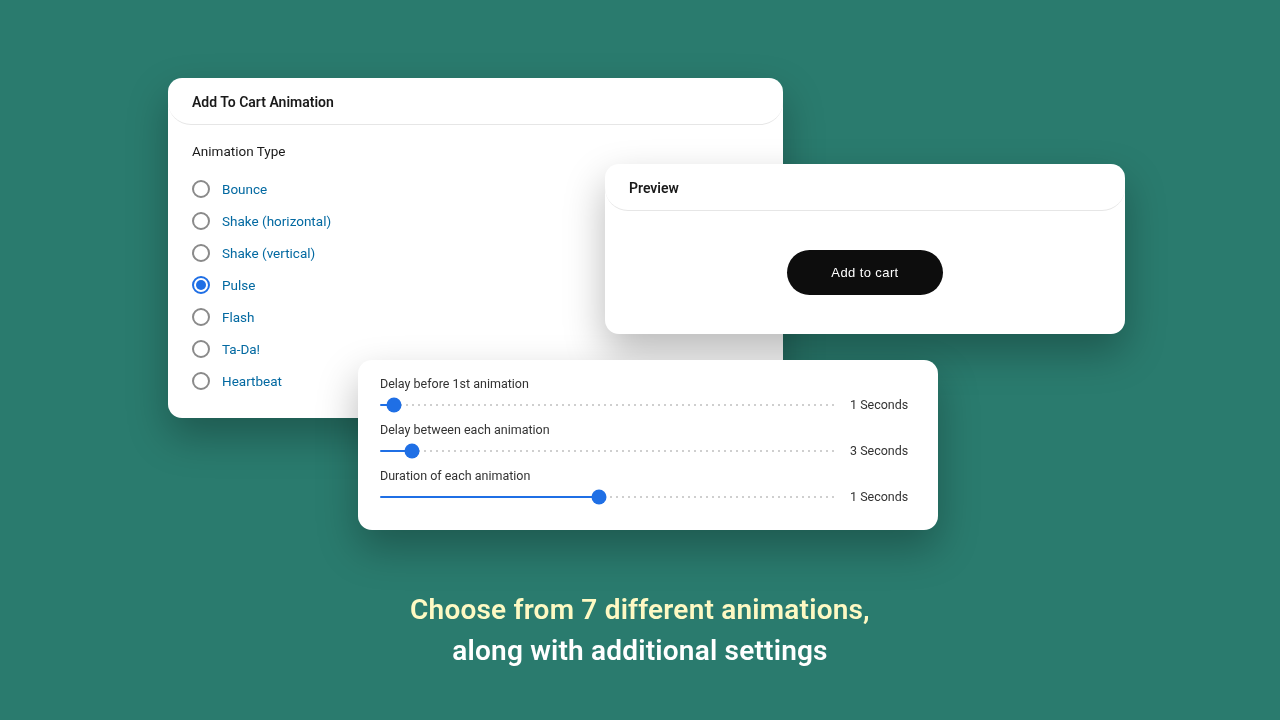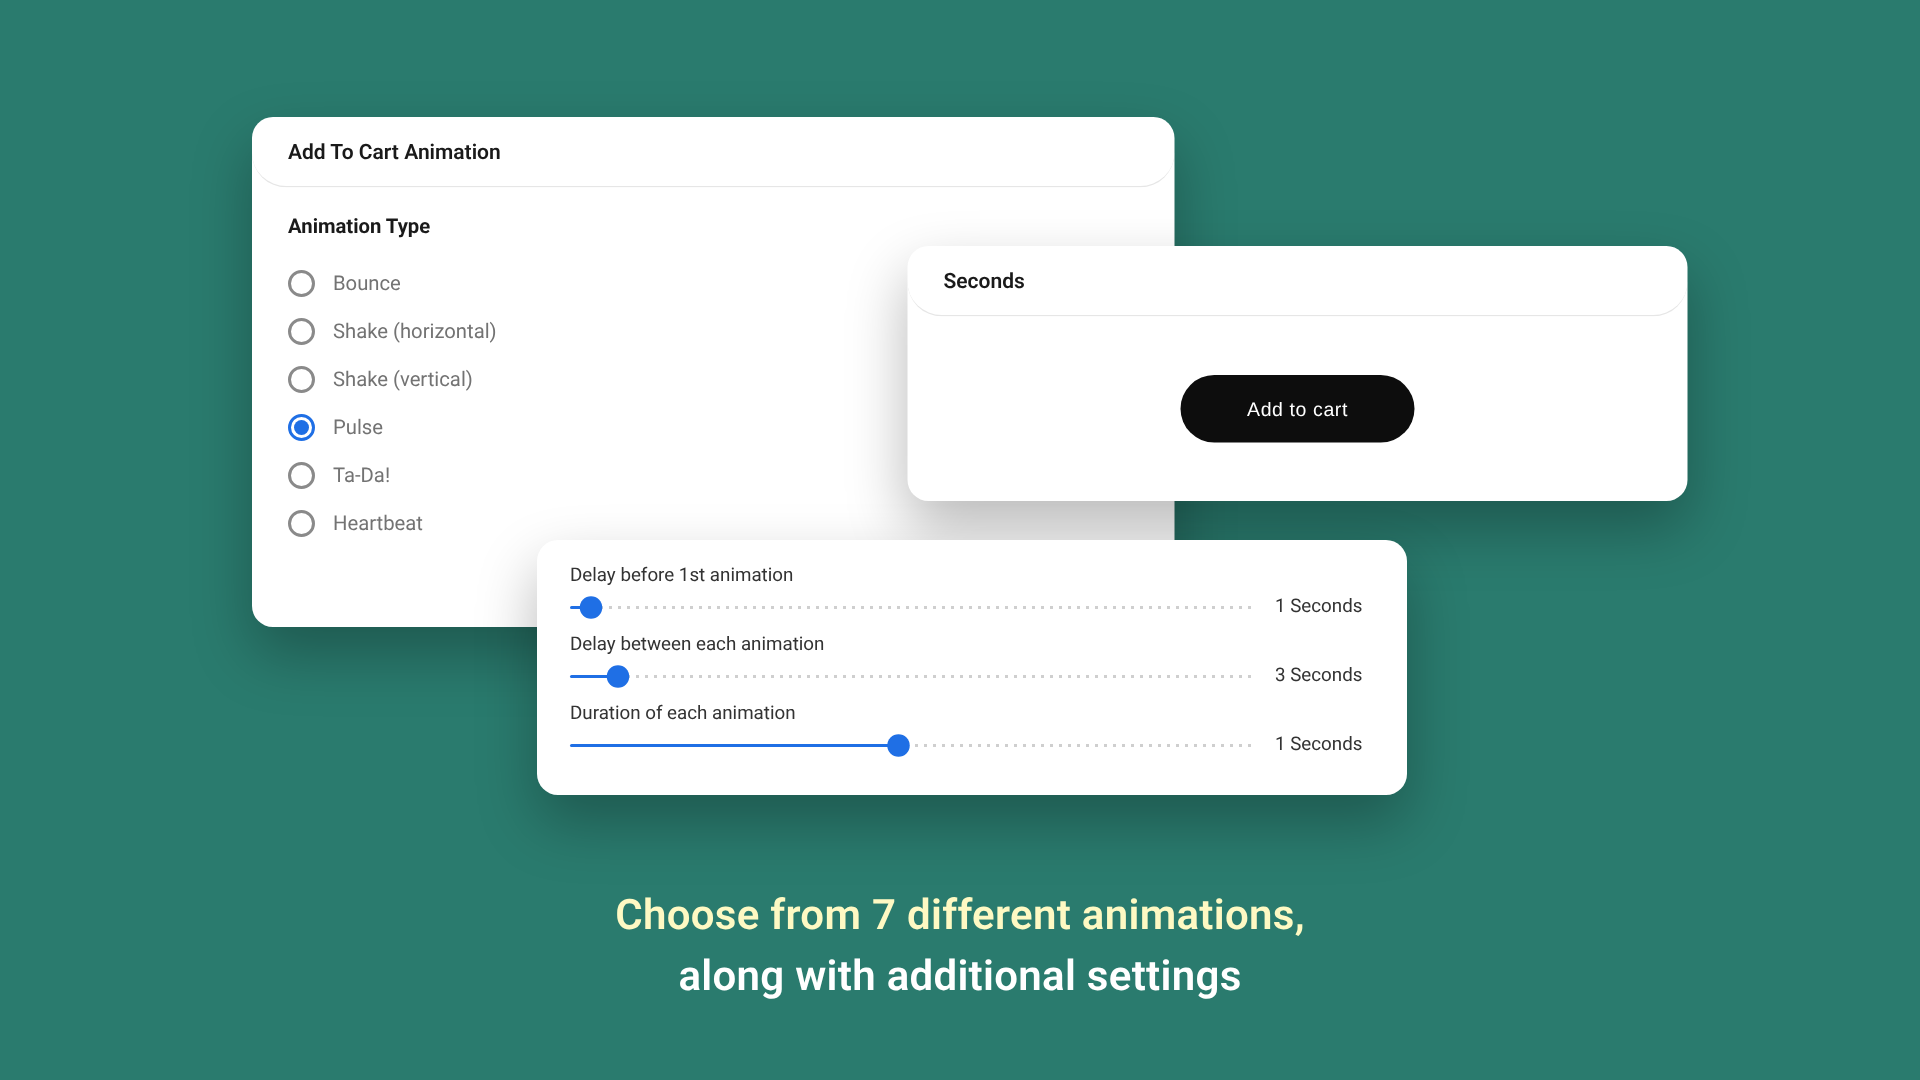"Animation Type" .section-label { font-weight: 700 -> 400 }
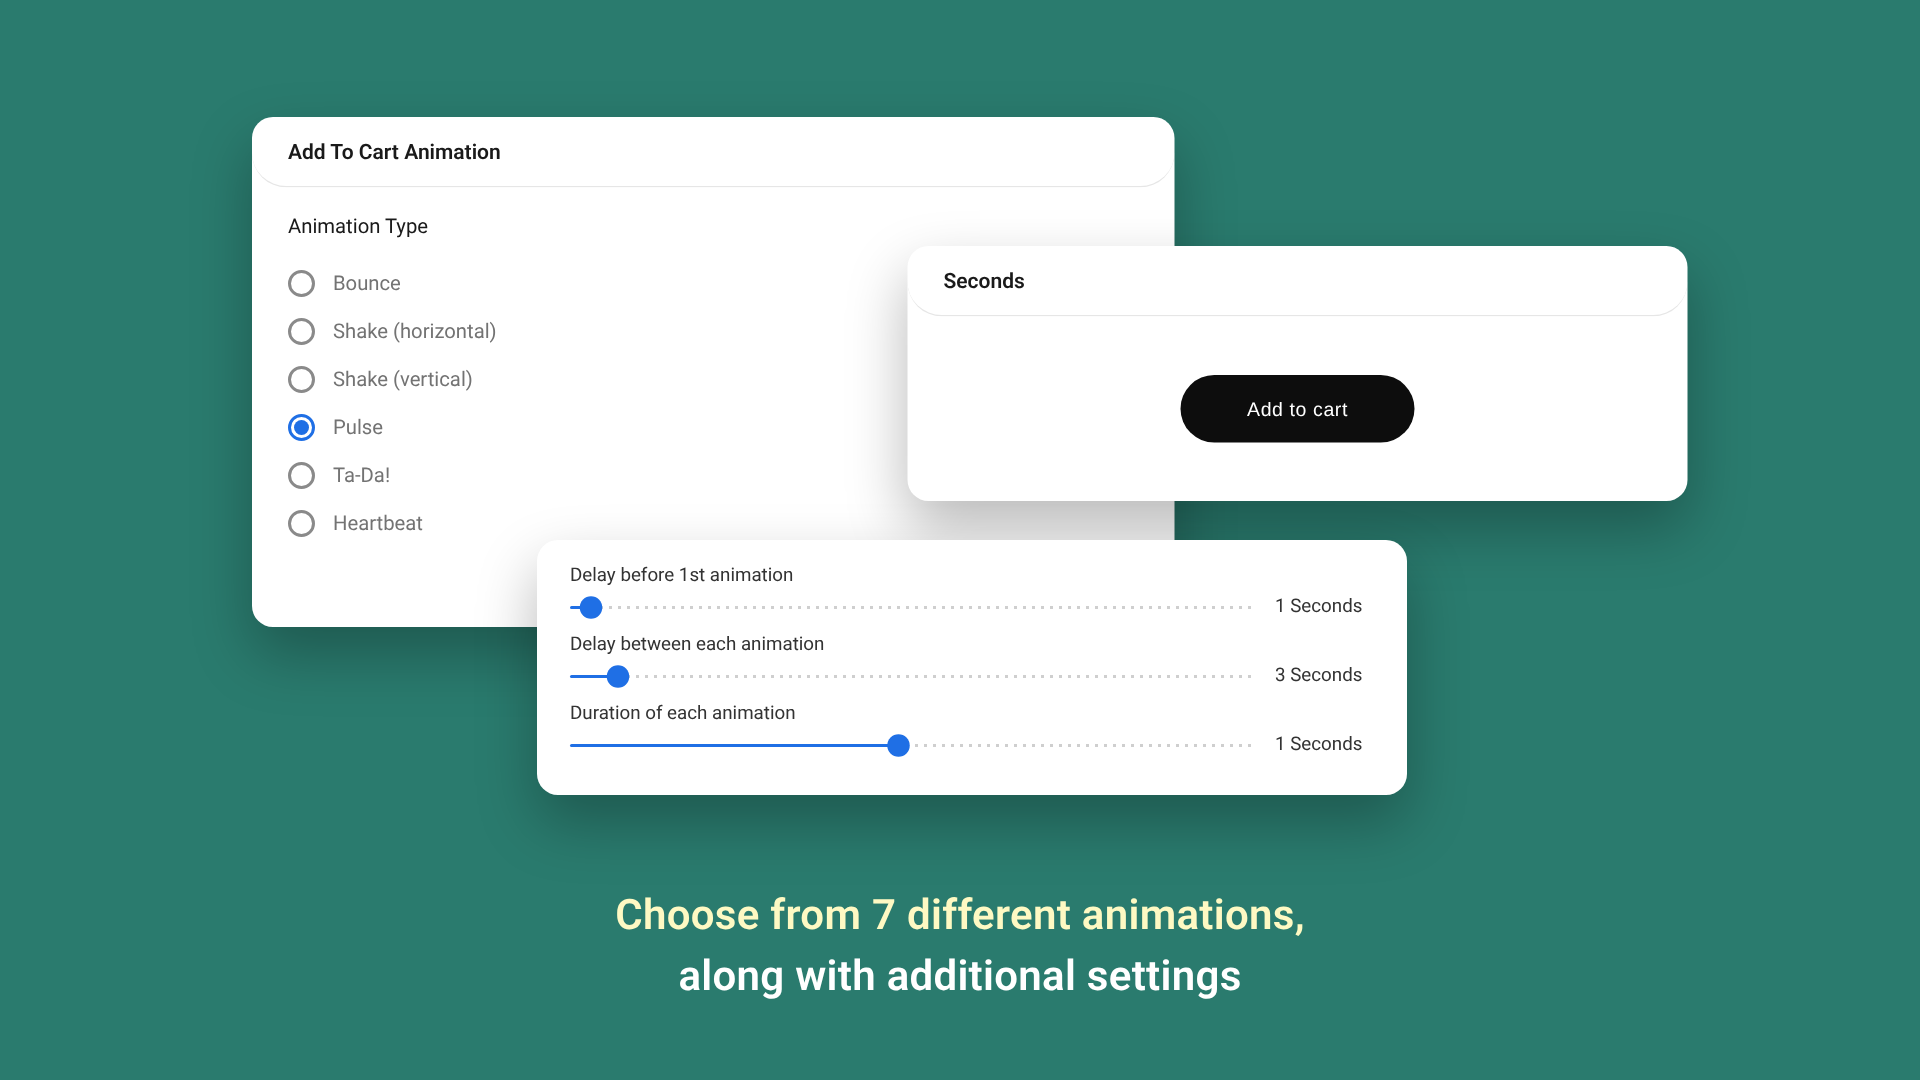"Bounce" .radio-label { color: #737373 -> #0369a1 }
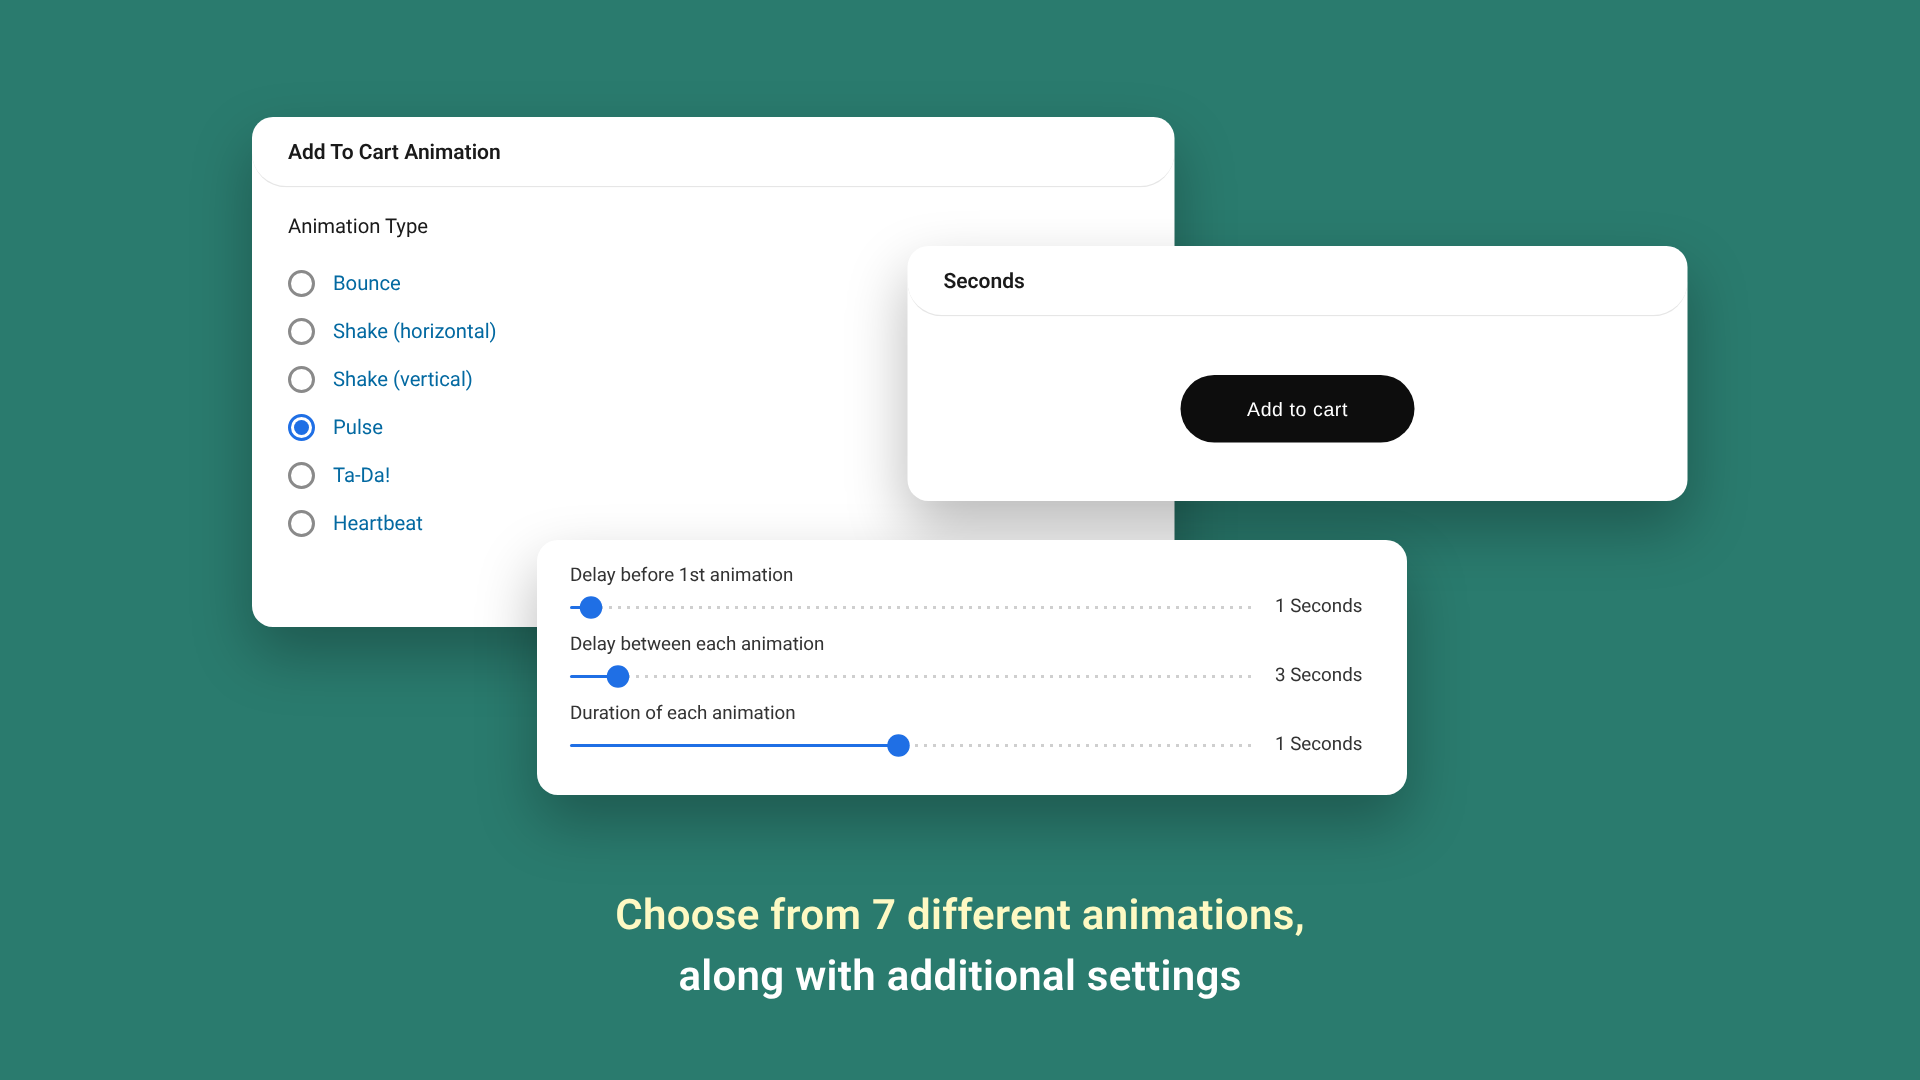"Seconds" div.card-header { text: Seconds -> Preview }
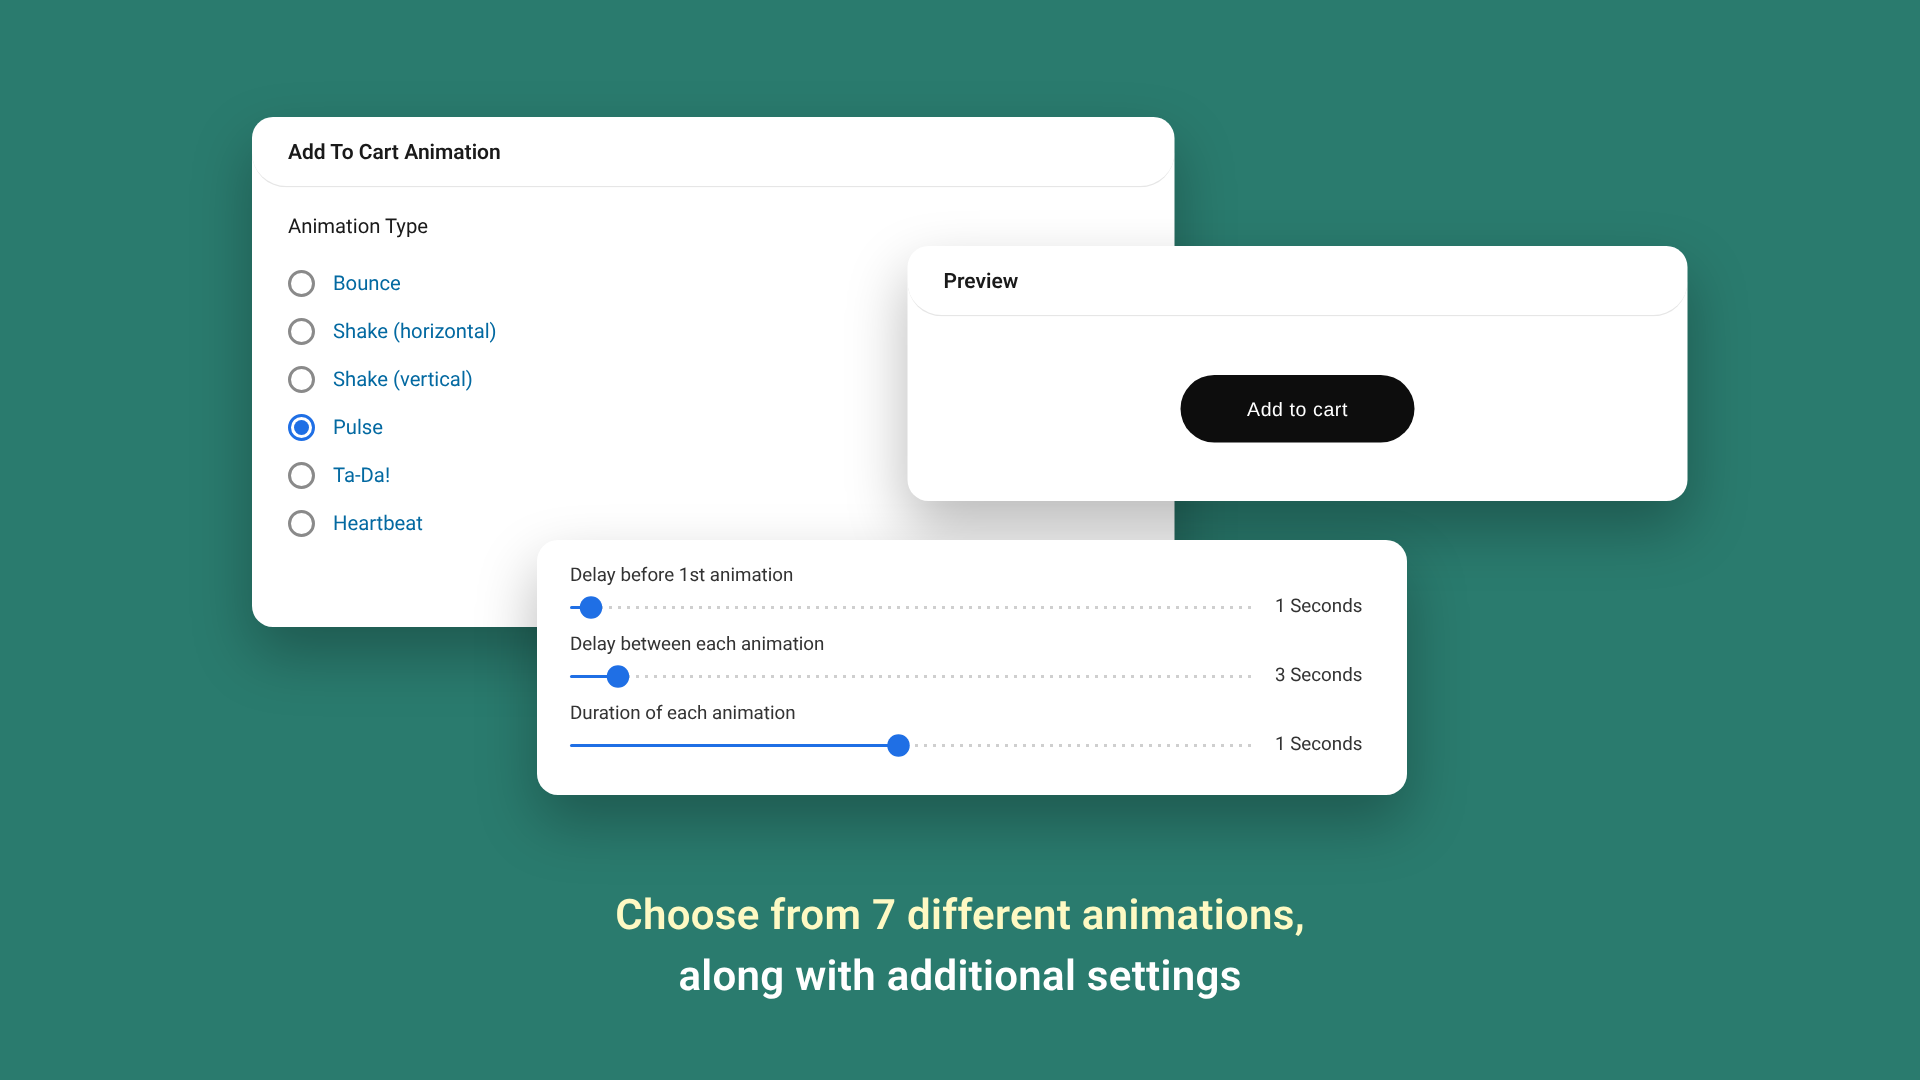"Flash" div.radio-row { html: none -> <div> <span></span> <span>Flash</span> </div> }
